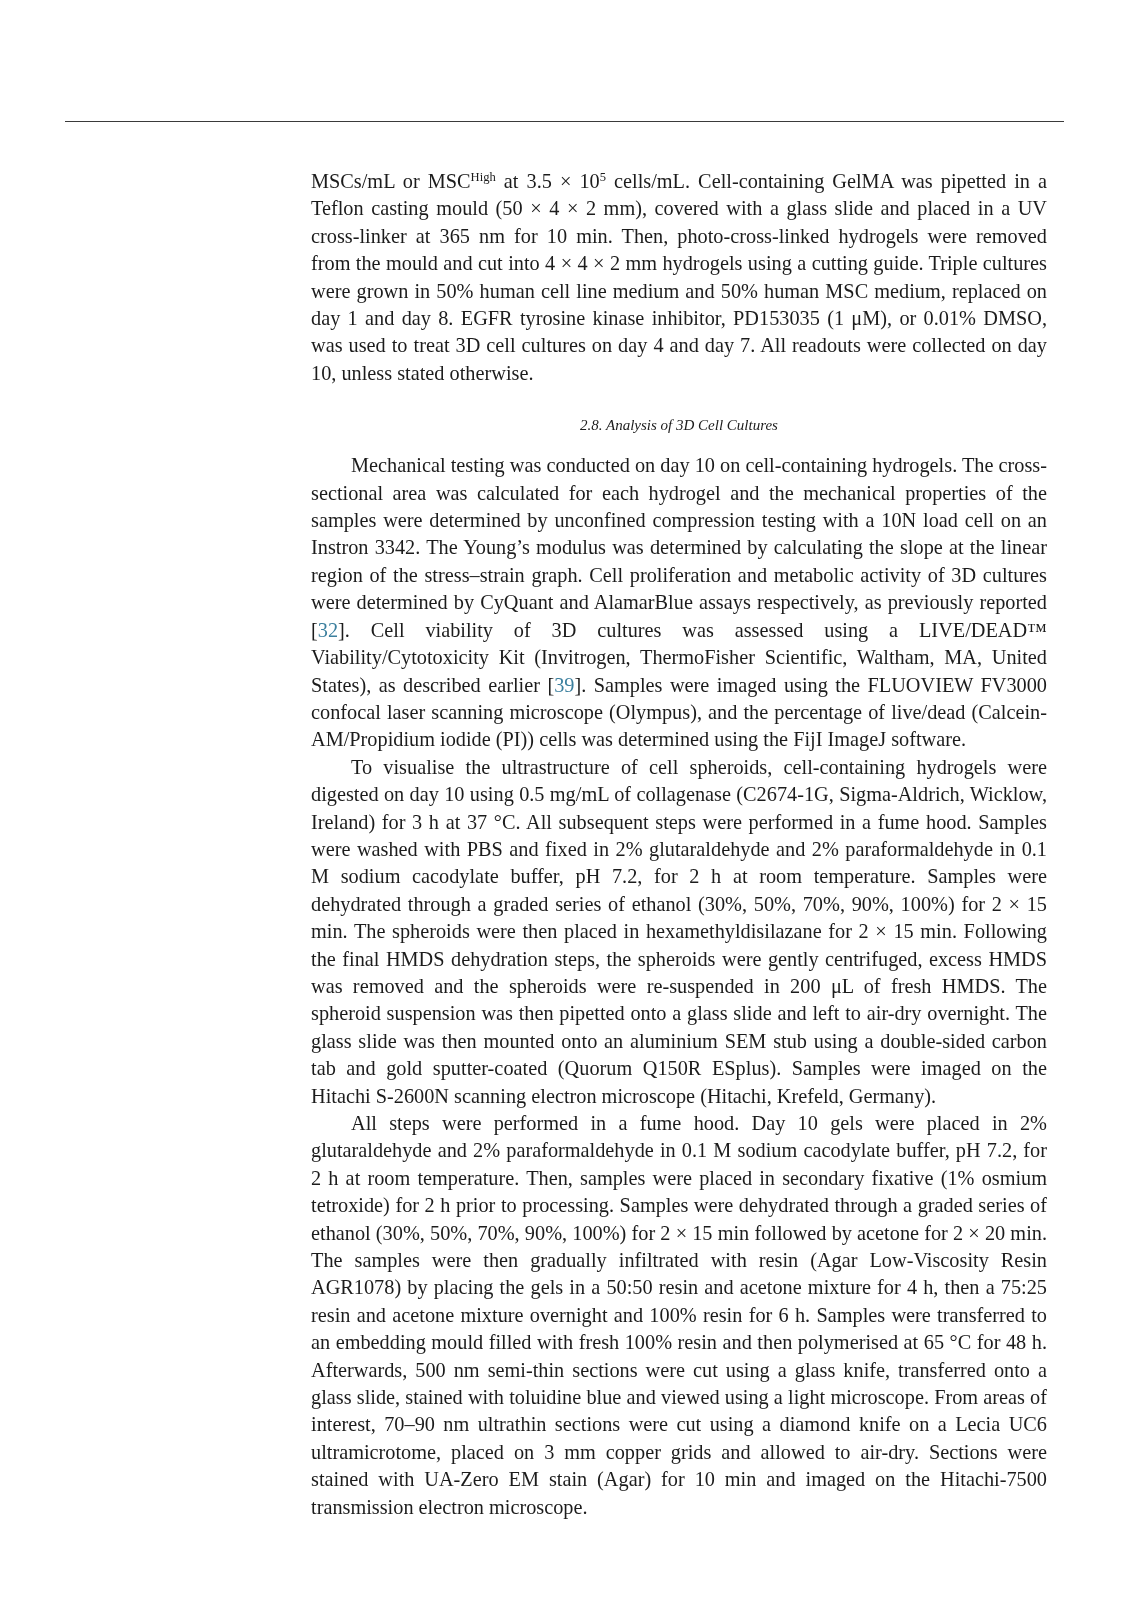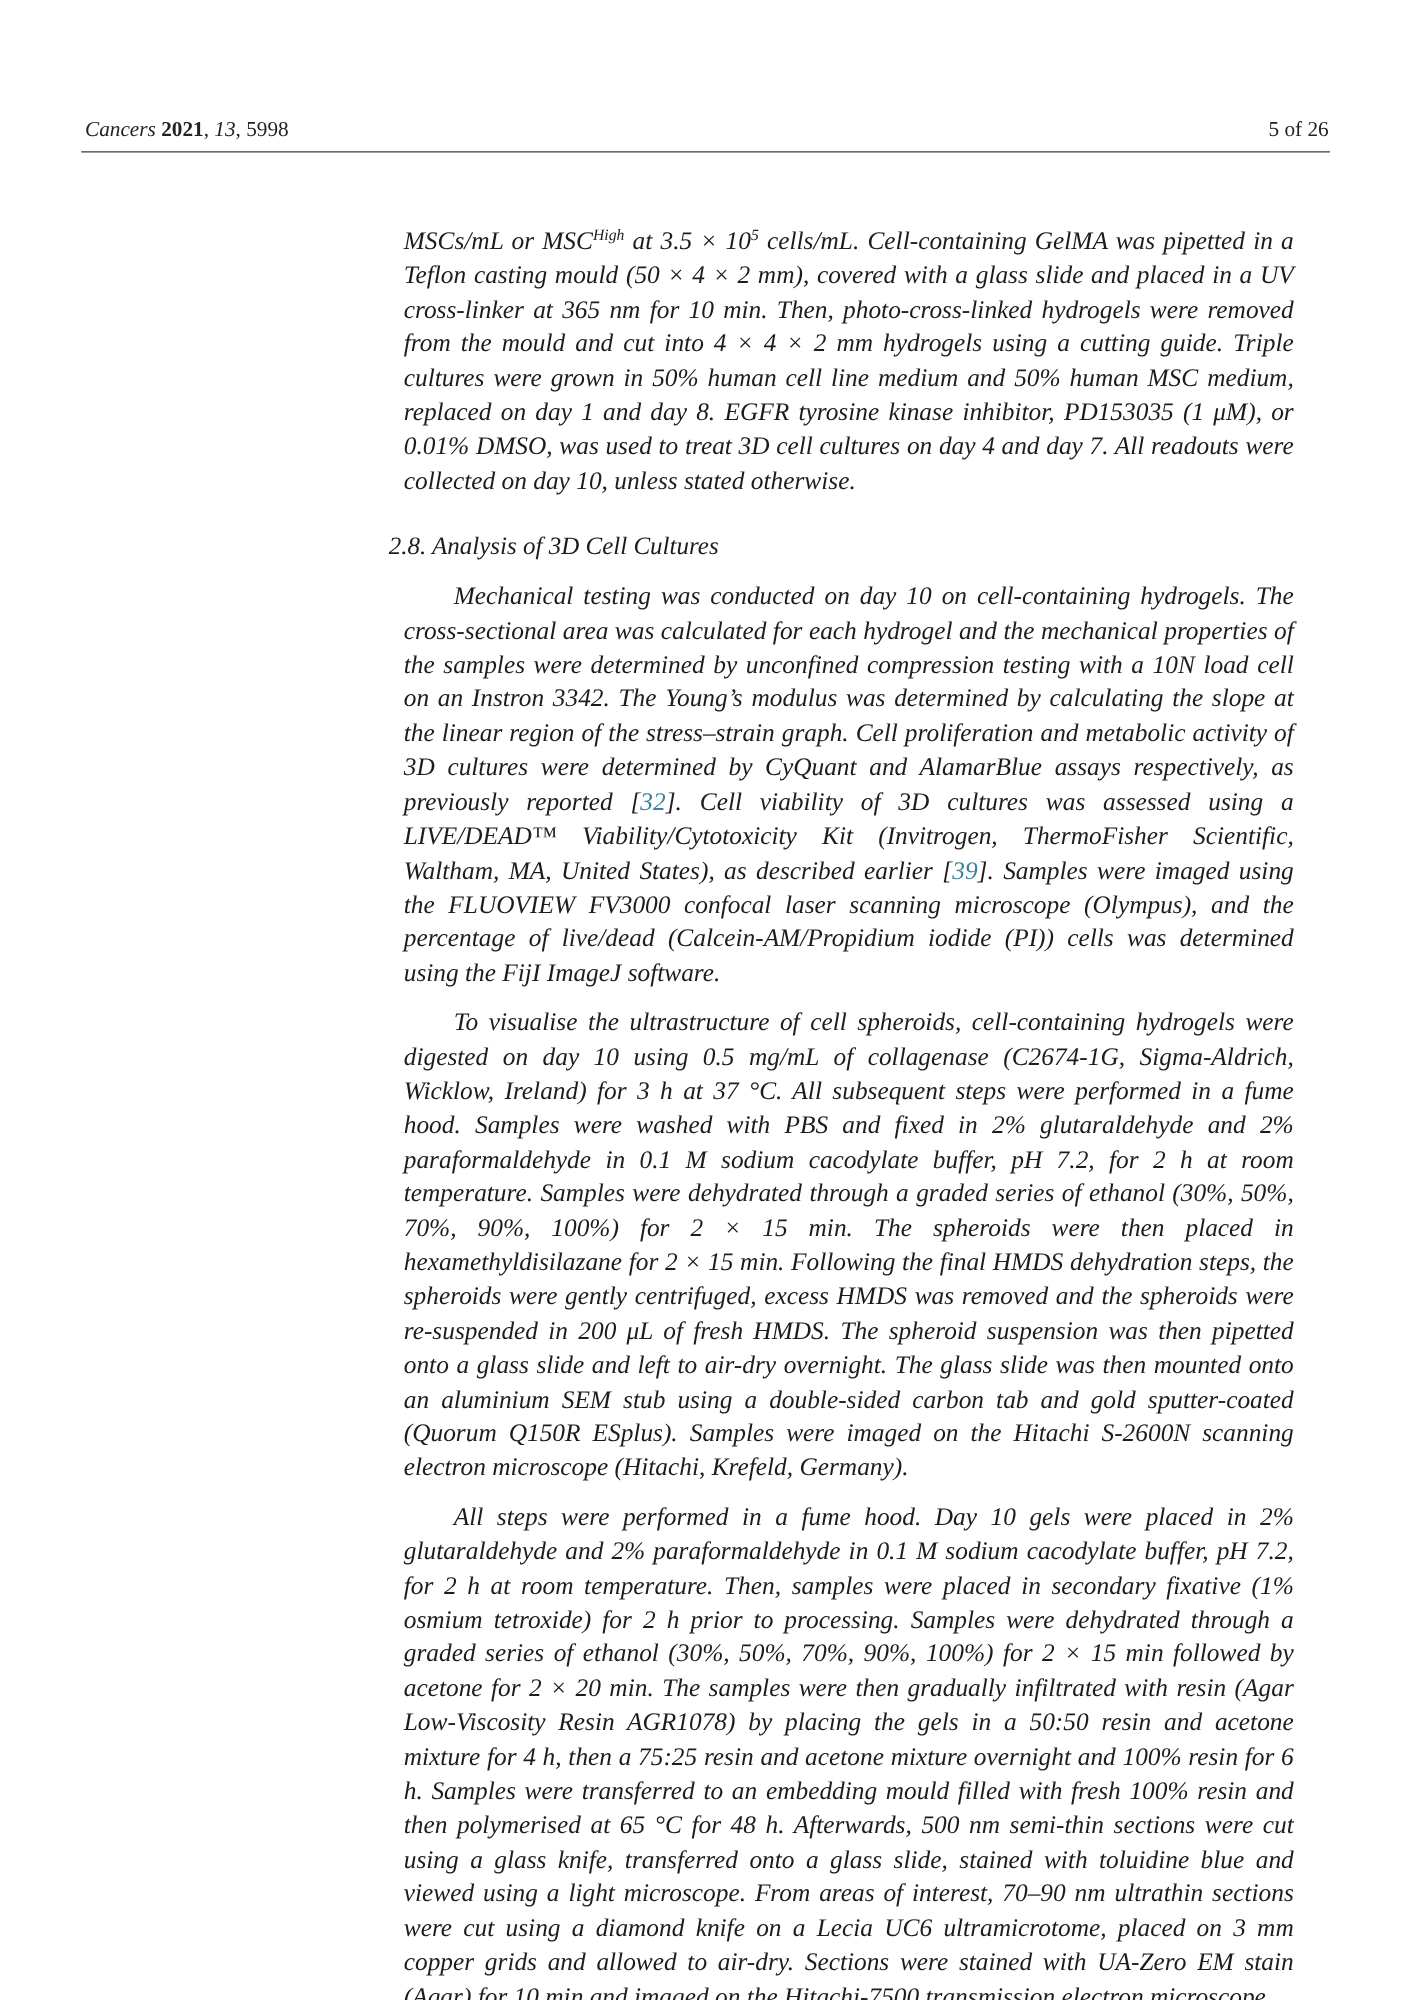"Cancers 2021, 13, 5998" header.running-header { html: <header> <div><i>Cancers </i><b>2021</b><span>, </span><i>13</i><span>, 5998</span></div> <div>5 of 26</div> </header> -> none }
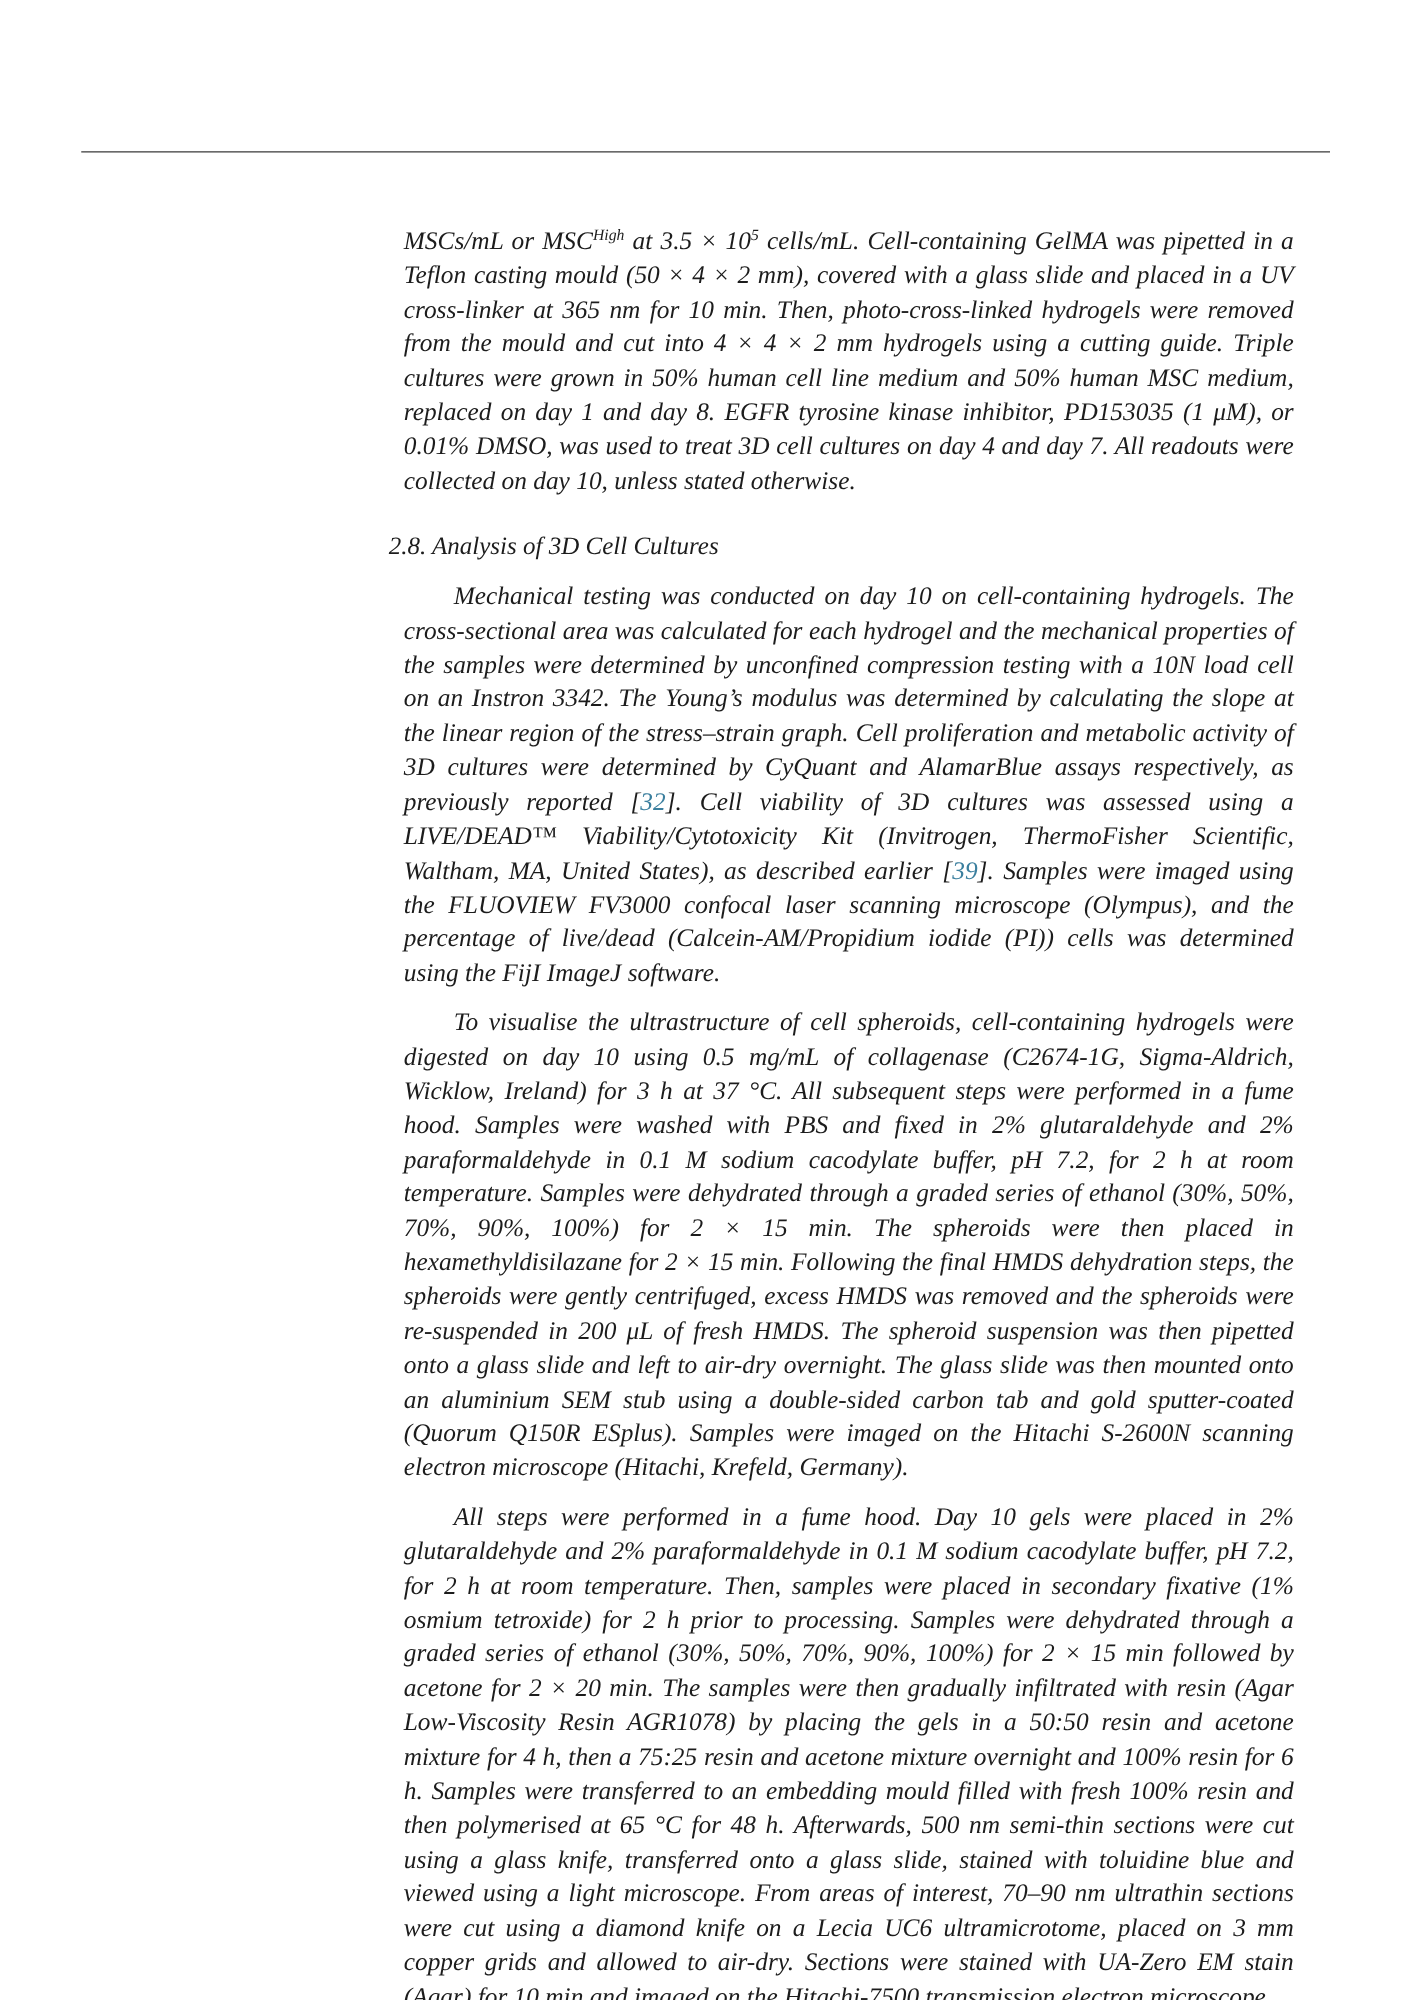"MSCs/mL or MSCHigh at 3.5" main p { font-style: italic -> none; margin: 12px -> 0 }
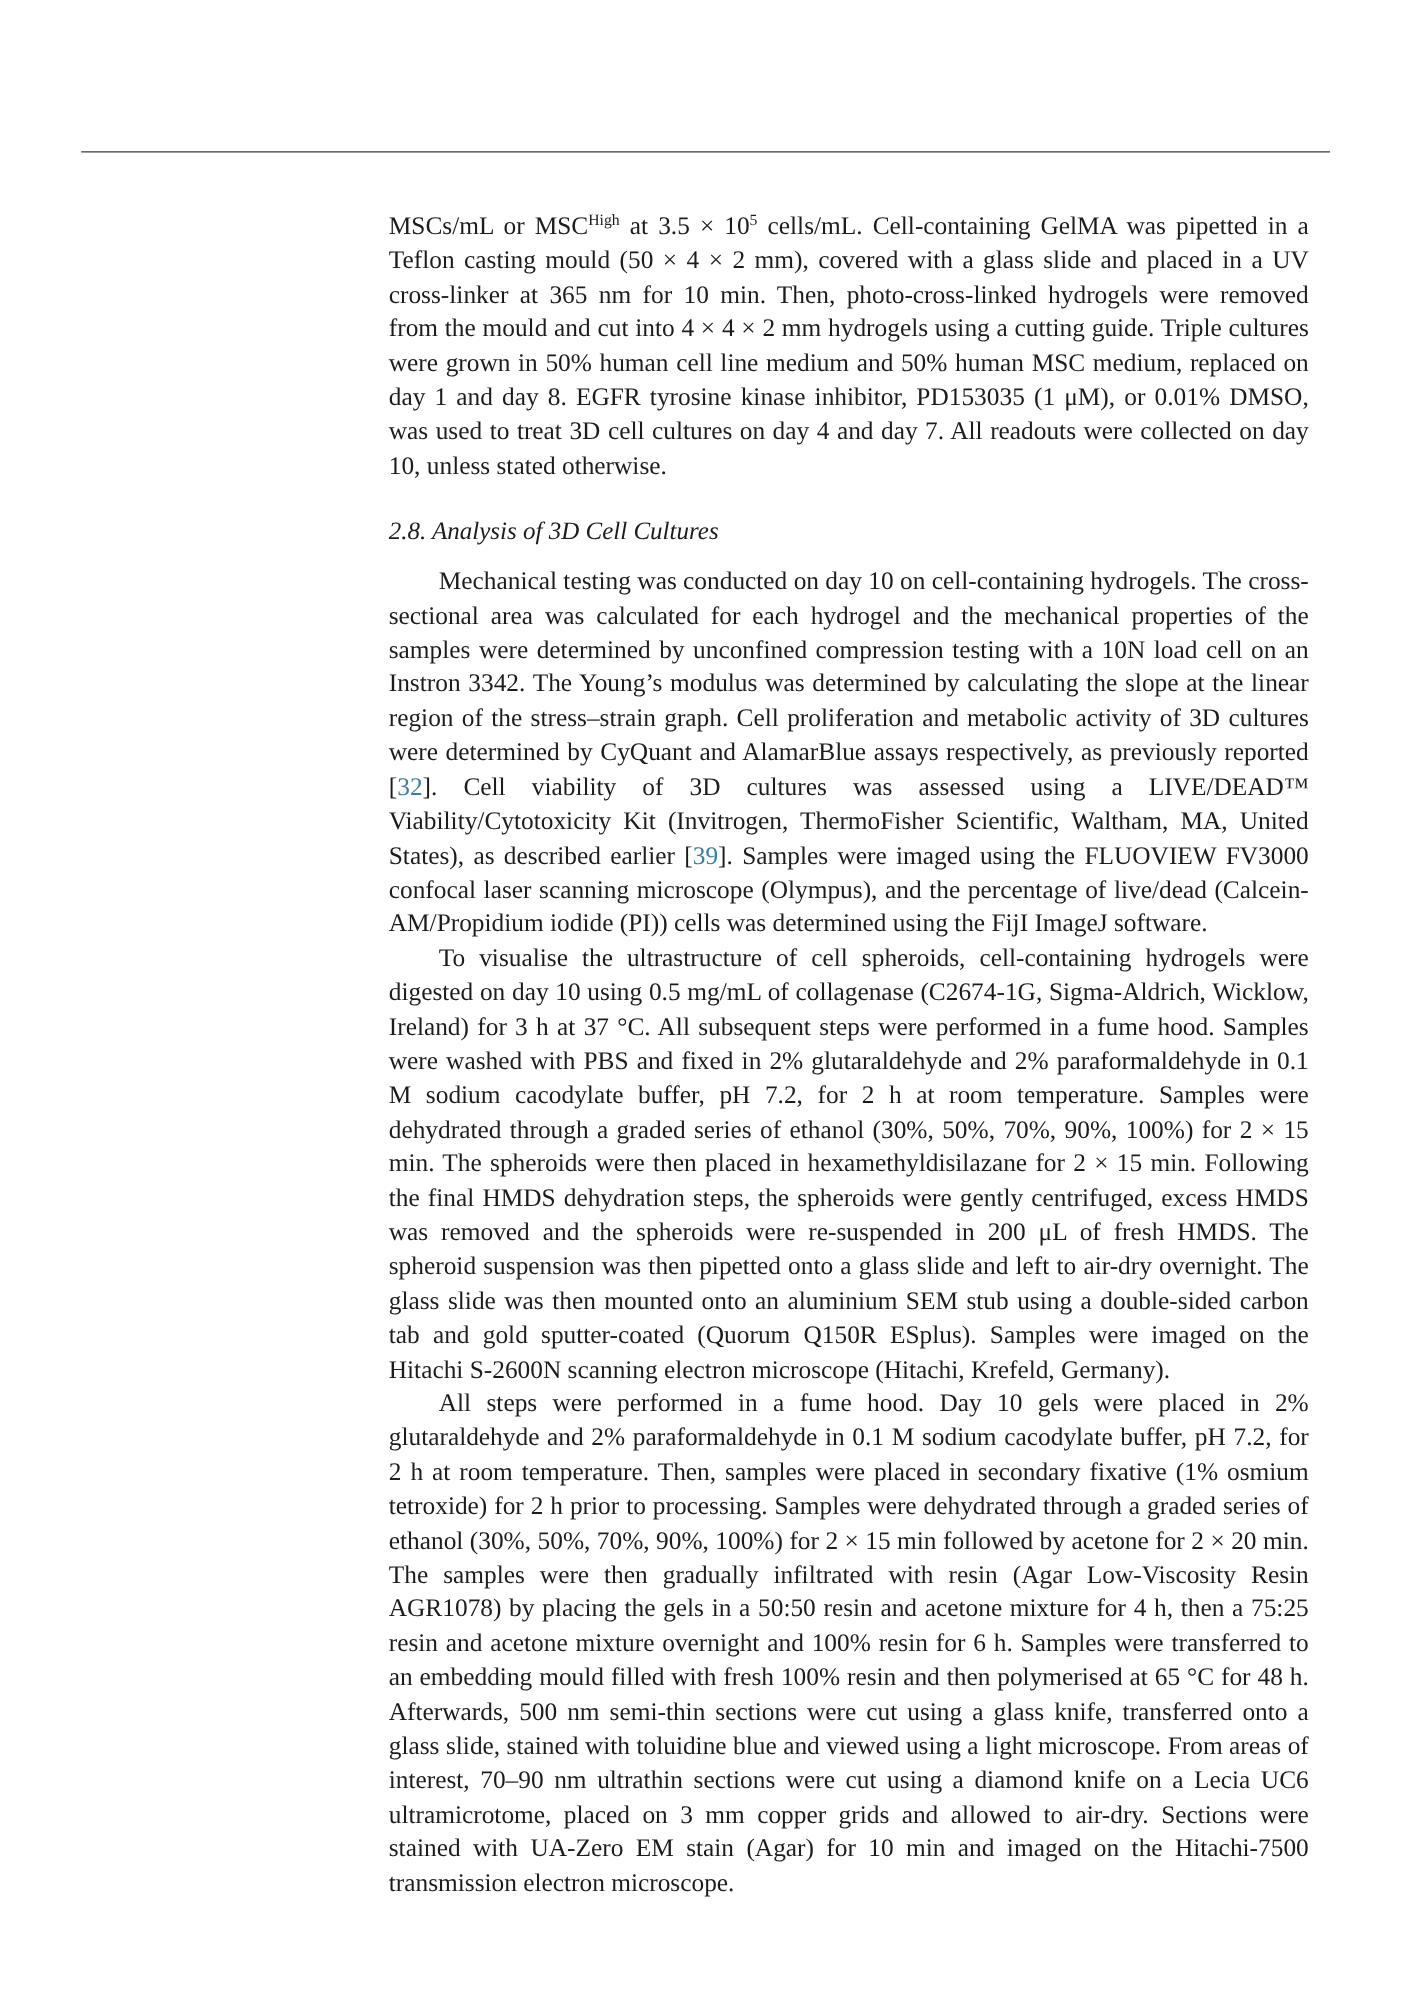"2.8. Analysis of 3D Cell" main h2 { font-size: 20px -> 15px; text-align: left -> center }
